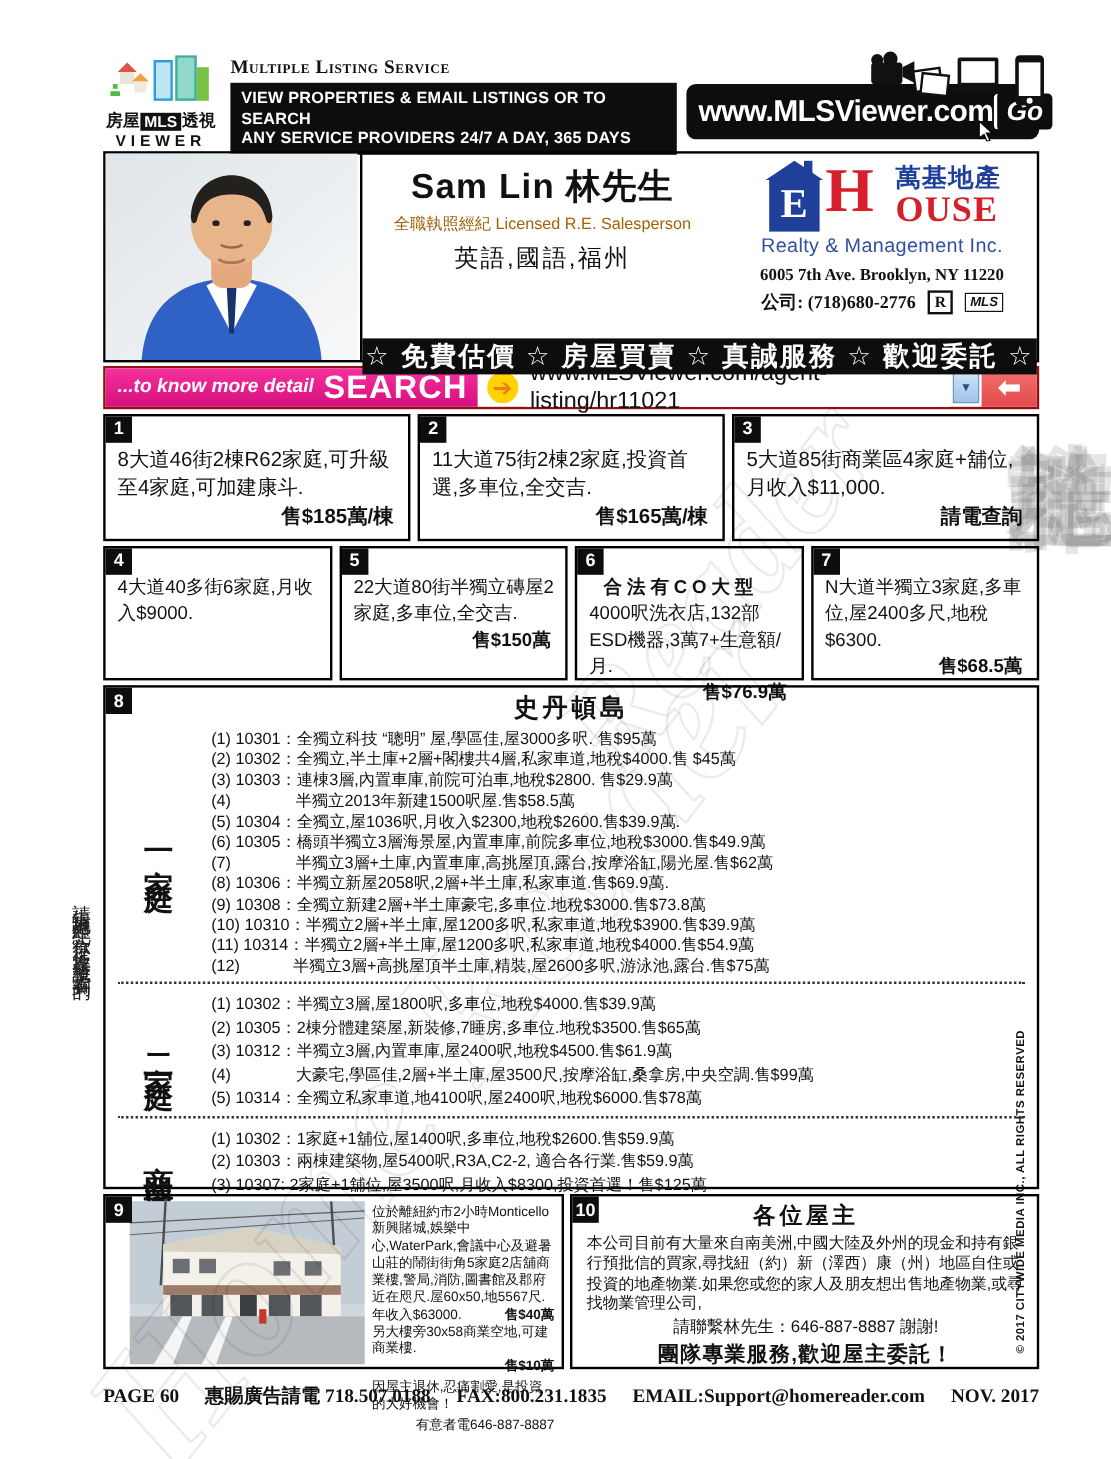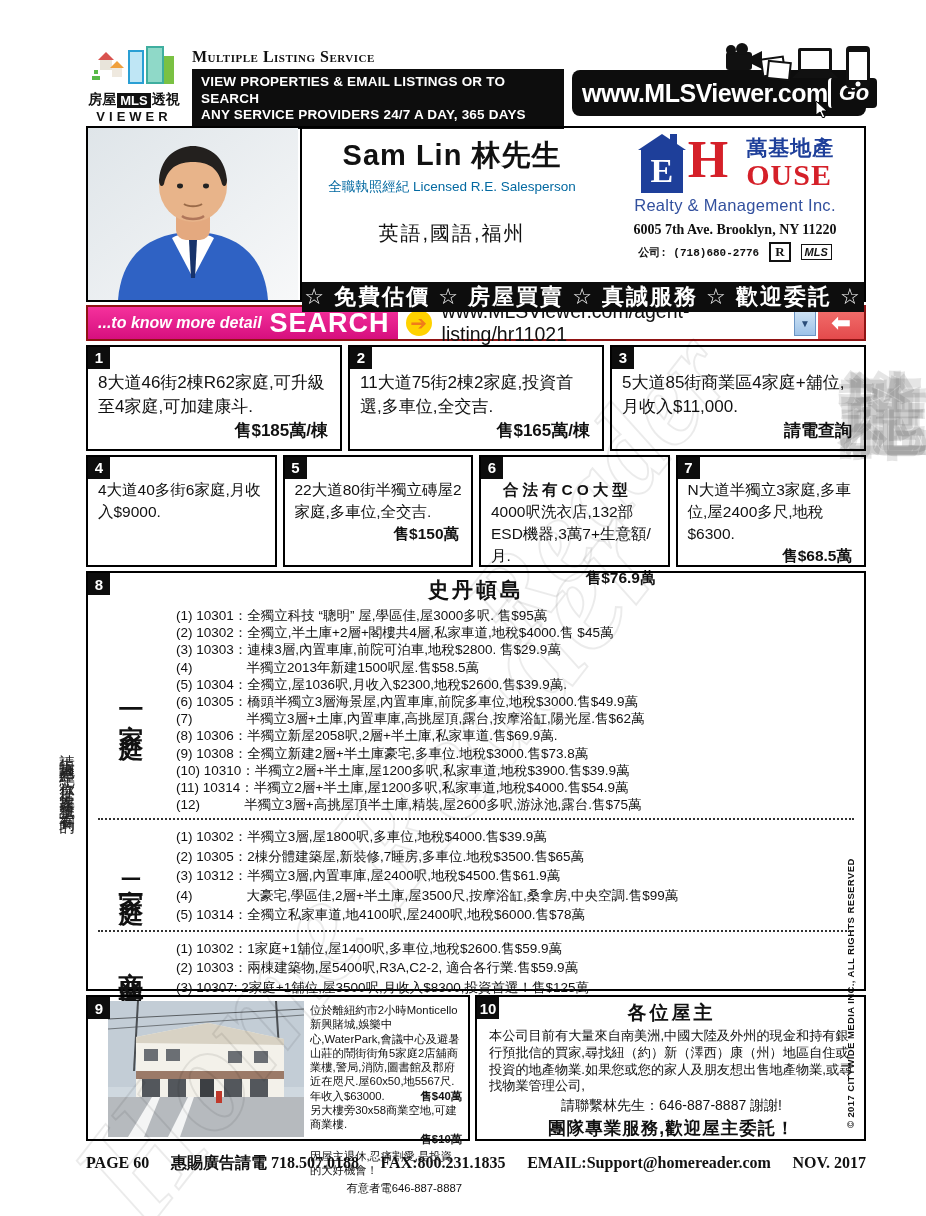"全職執照經紀 Licensed R.E. Salesperson" .agent-title { color: #0369a1 -> #a16207 }
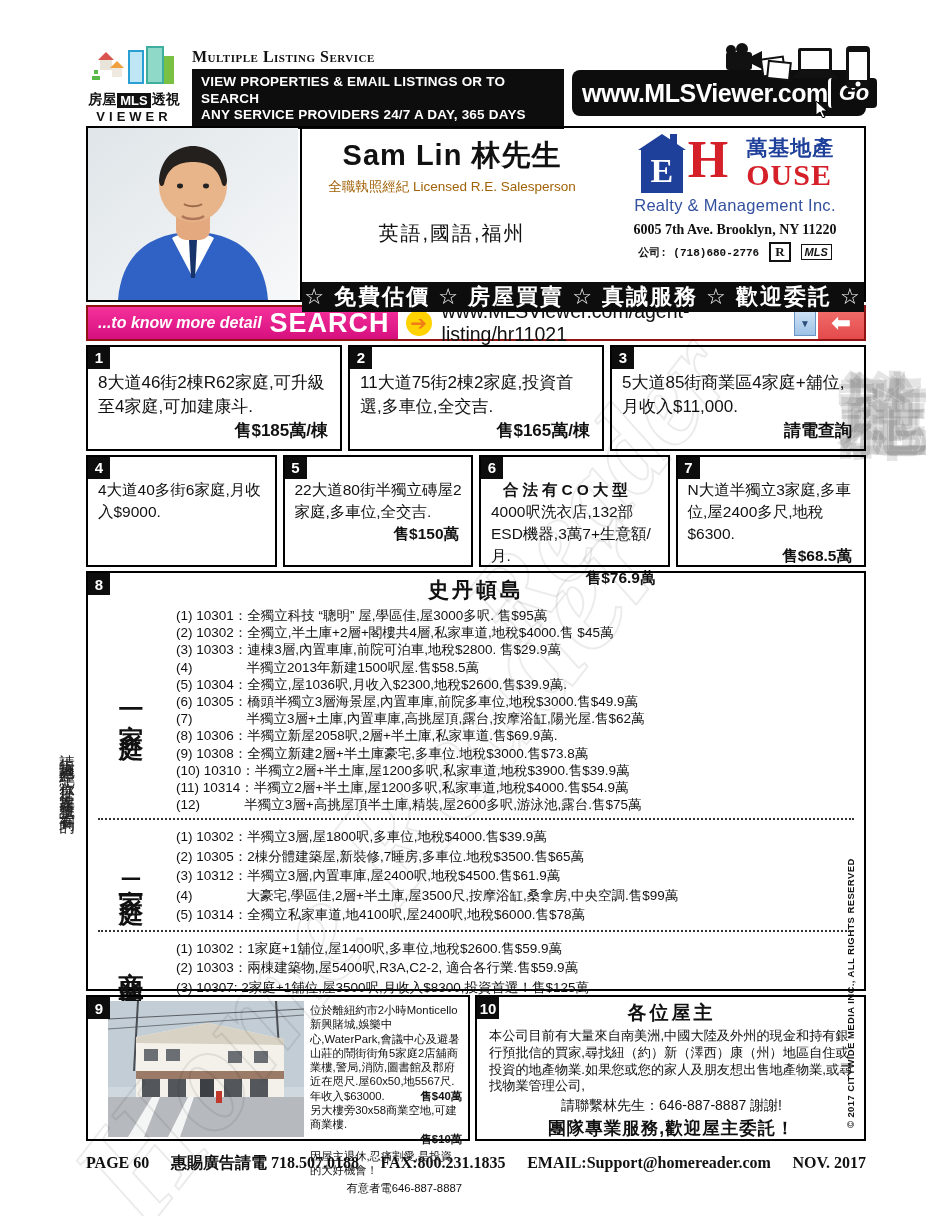"英語,國語,福州" .agent-langs { margin-top: 24px -> 6px }
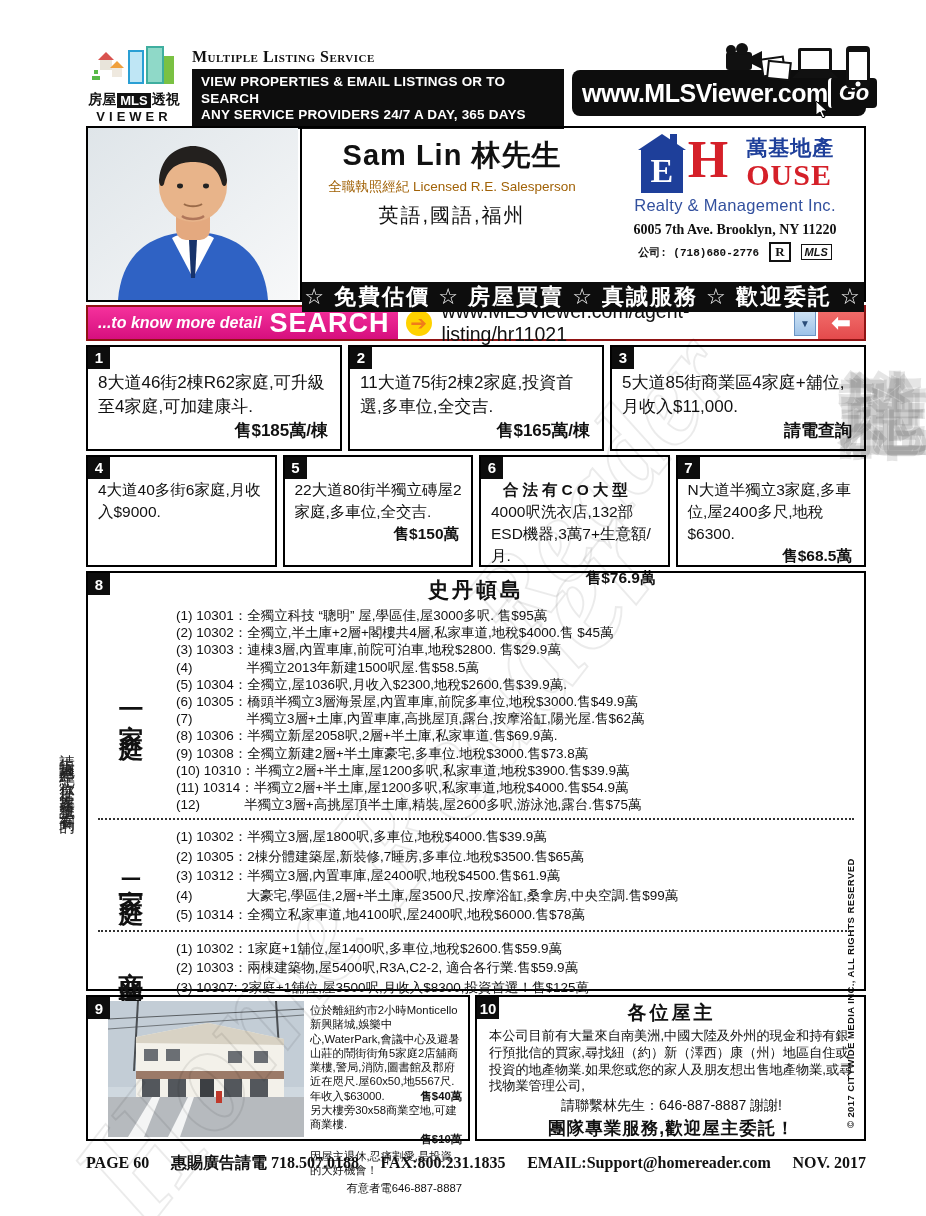"公司: (718)680-2776" .company-phone { font-family: Liberation Mono, monospace -> Liberation Serif, serif; font-size: 11px -> 15px }
